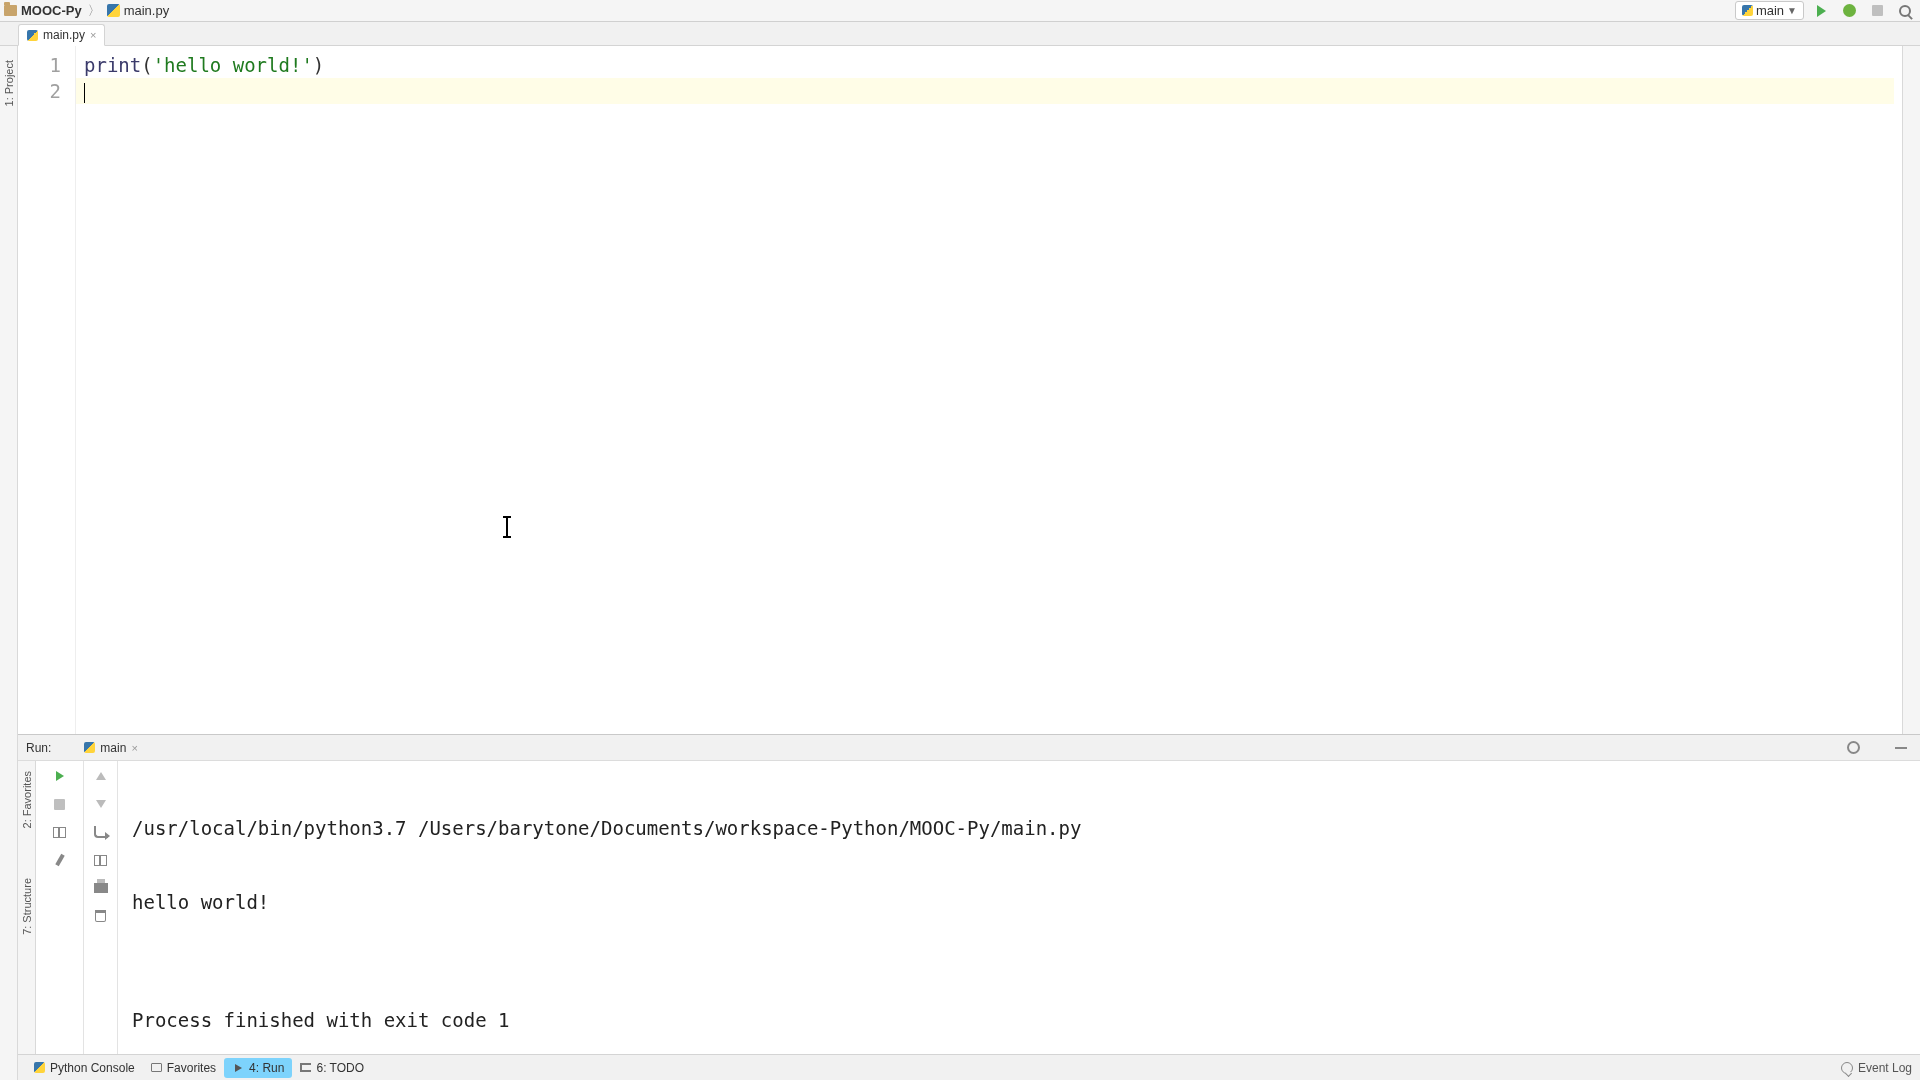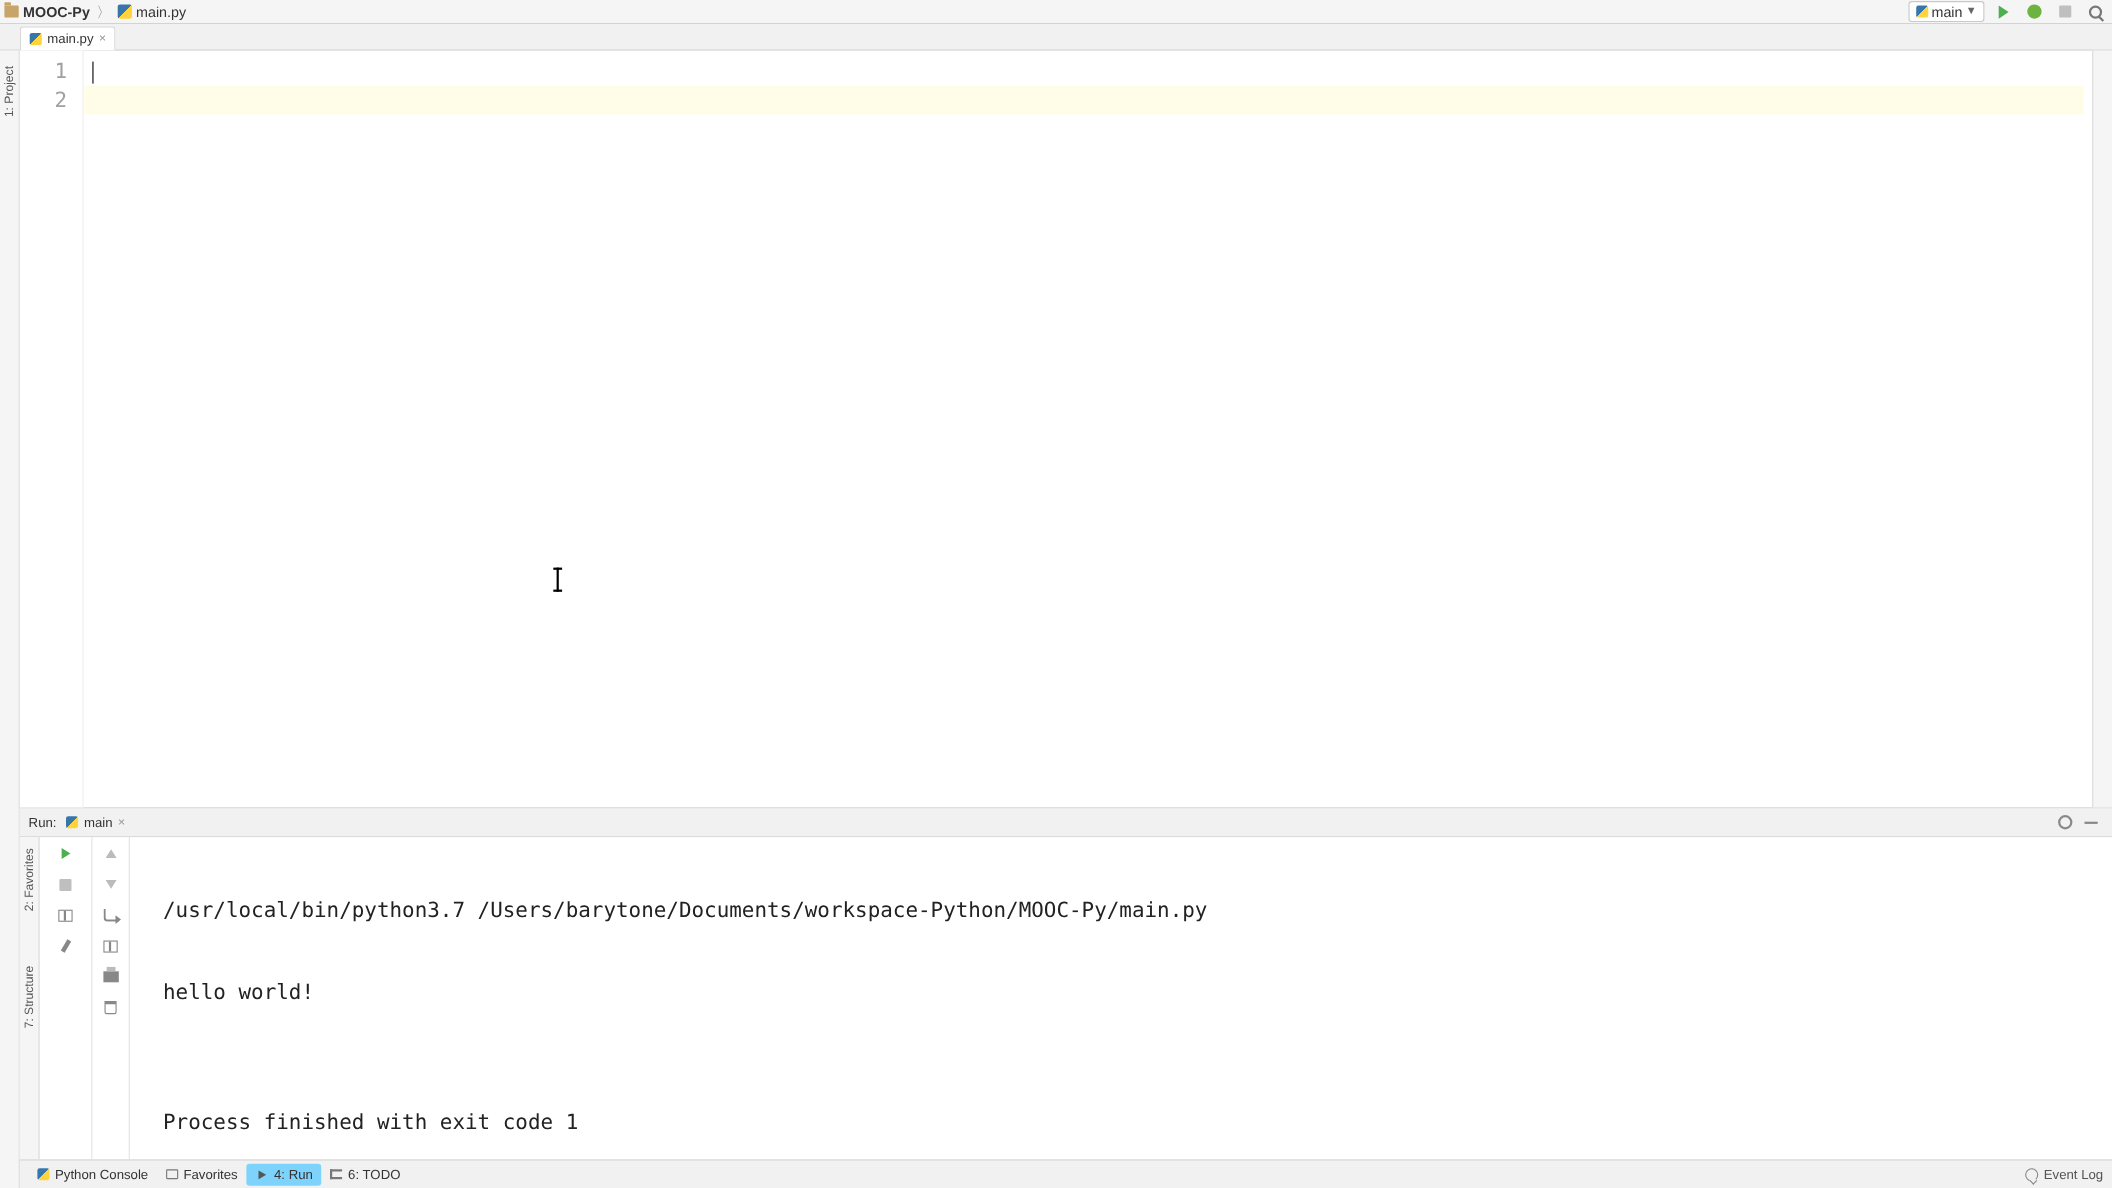"print('hello world!')" div.codeline { html: none -> <div><span>print</span><span>(</span><span>'</span><span>hello world!</span><span>'</span><span>)</span></div> }
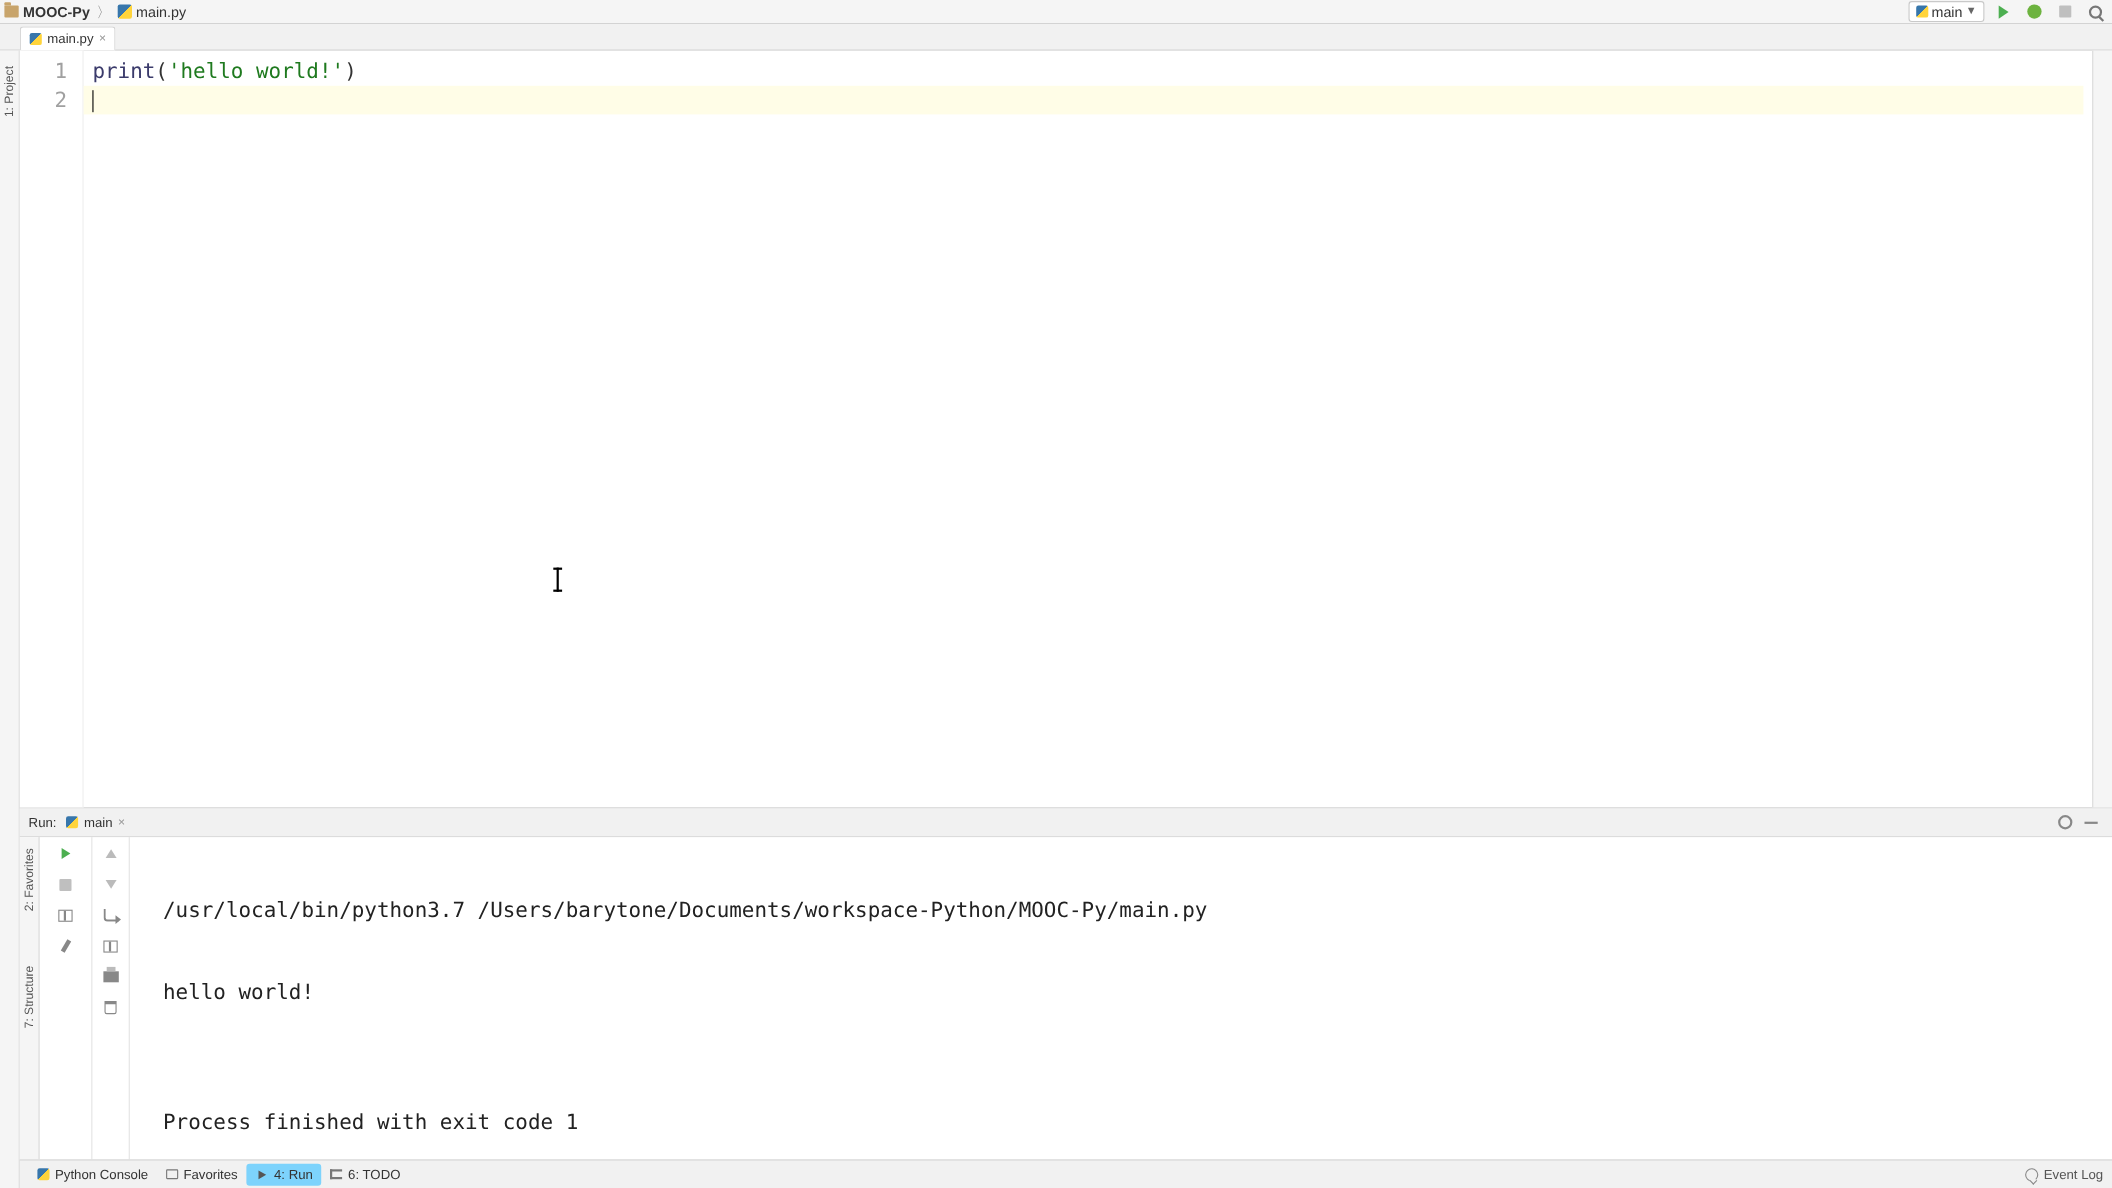"Run:" .runhdr { gap: 2px -> 26px }
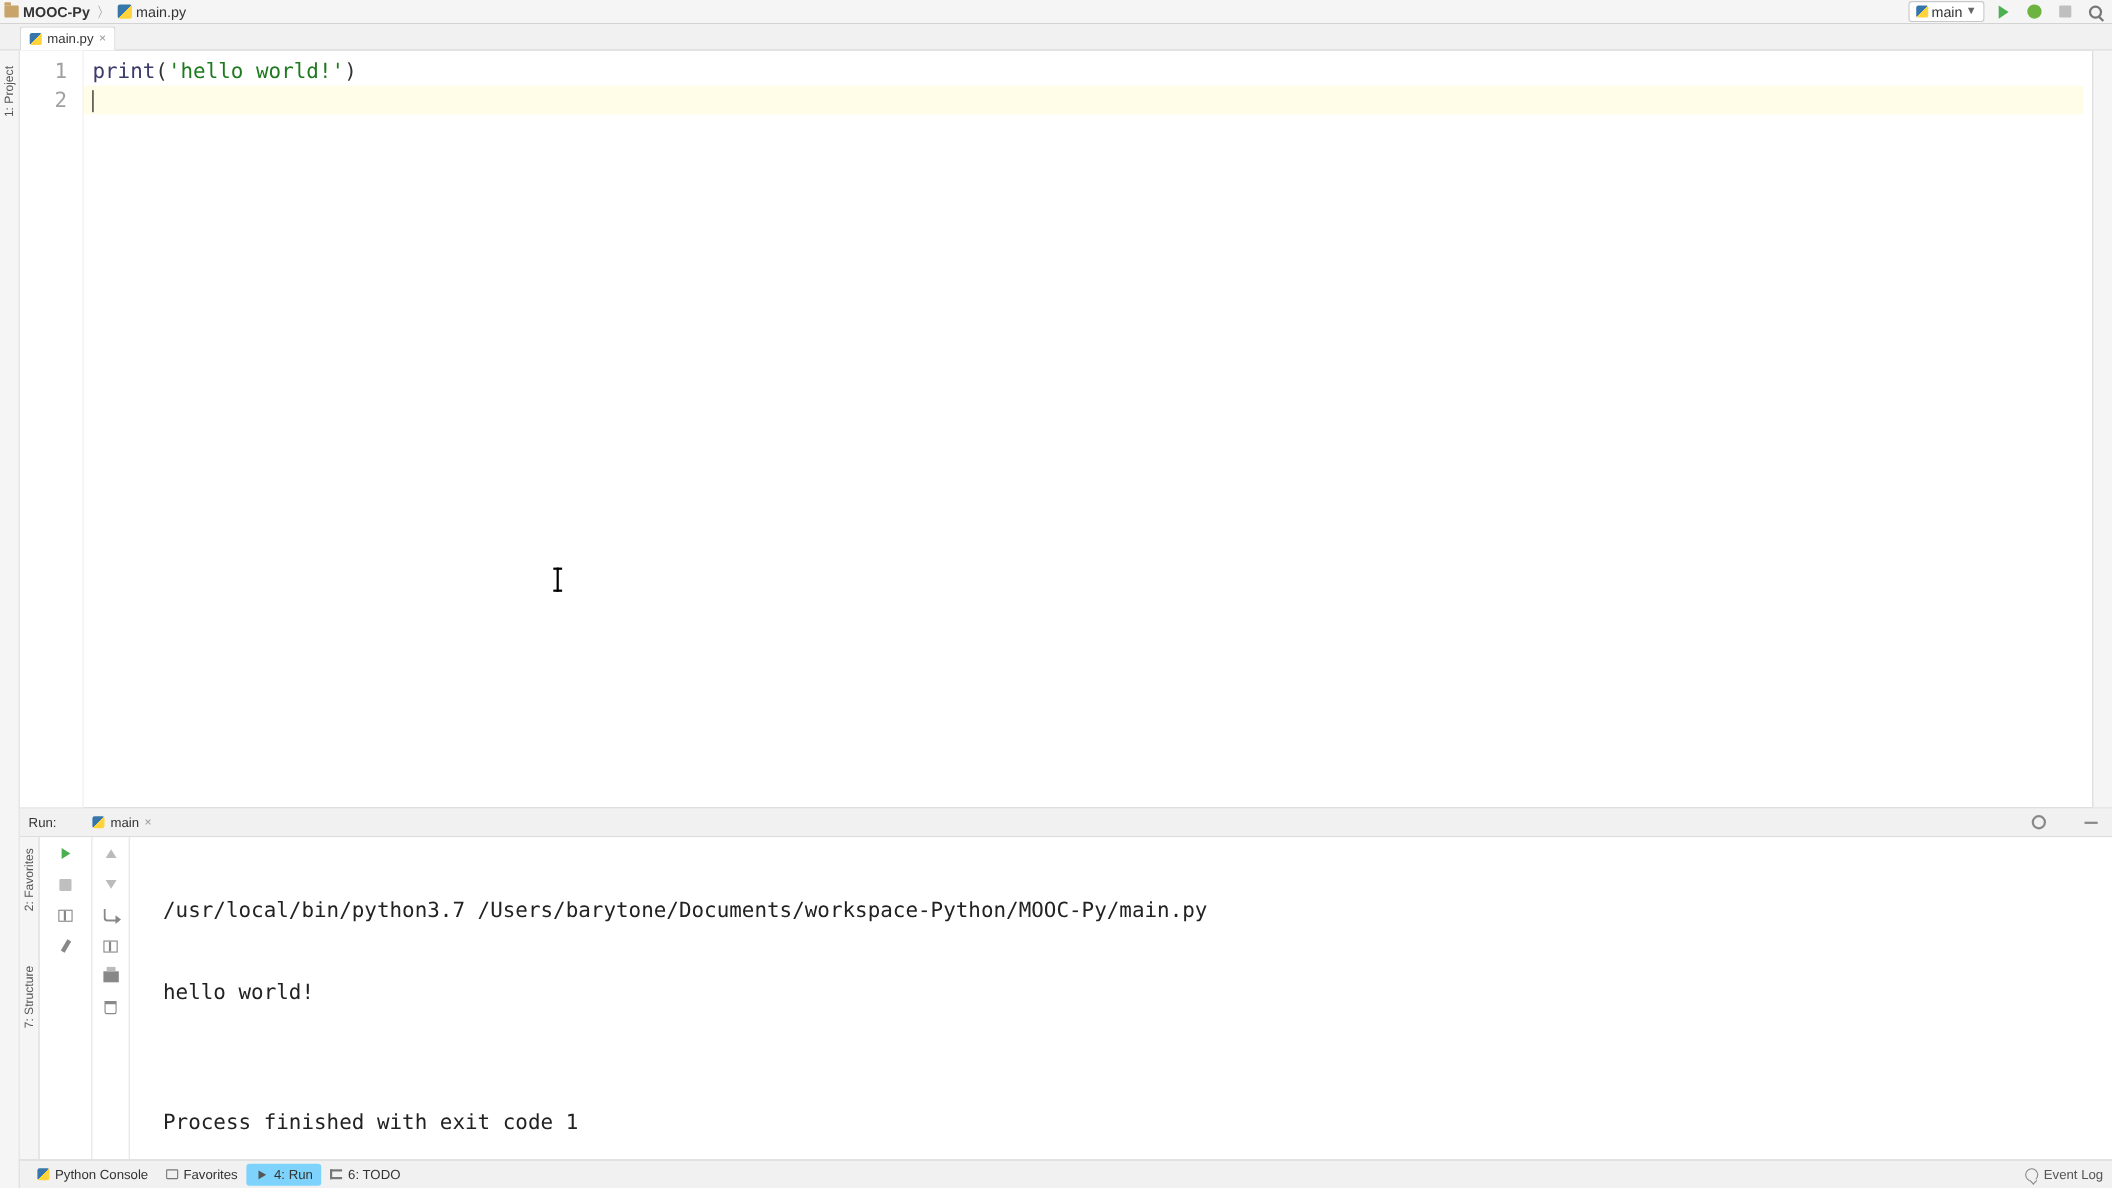"/usr/local/bin/python3.7" .runout .line { margin-left: 16px -> none }
